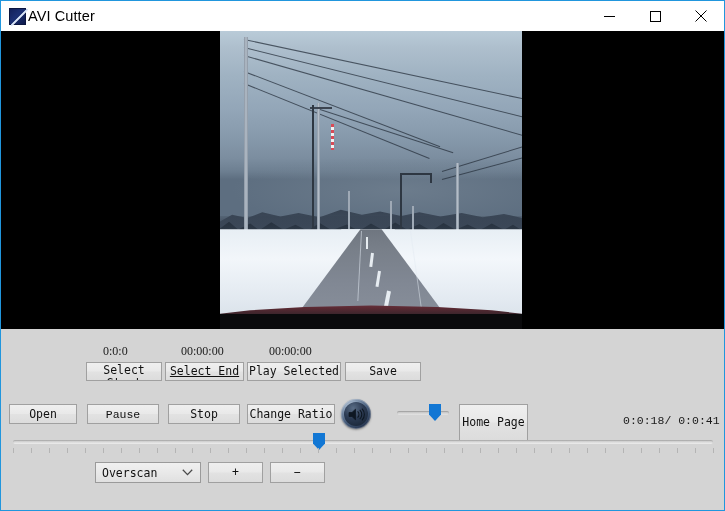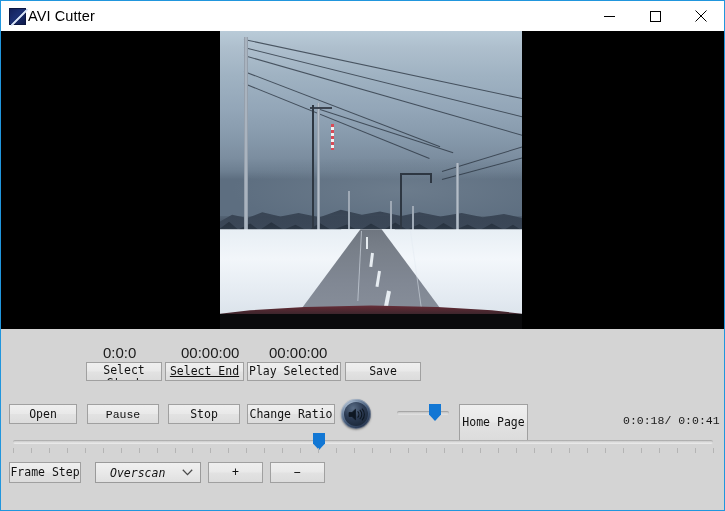"0:0:0" .time-lbl { font-family: Liberation Sans, sans-serif -> Liberation Serif, serif; font-size: 15px -> 12px }
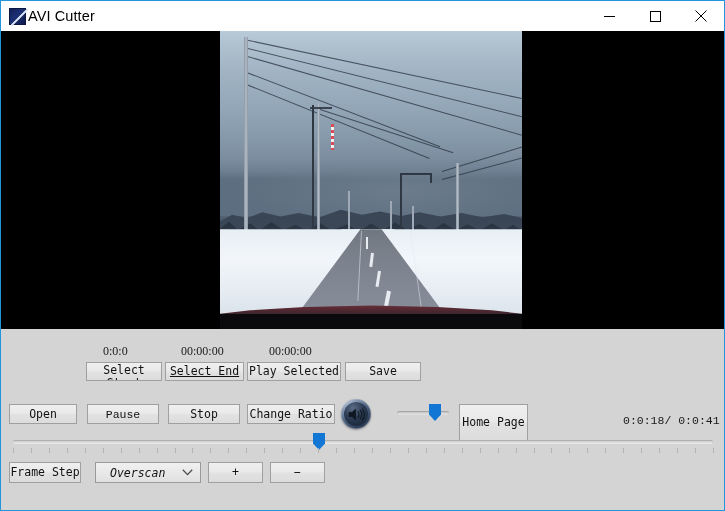"Frame Step" div.btn { html: <div>Frame Step</div> -> none }
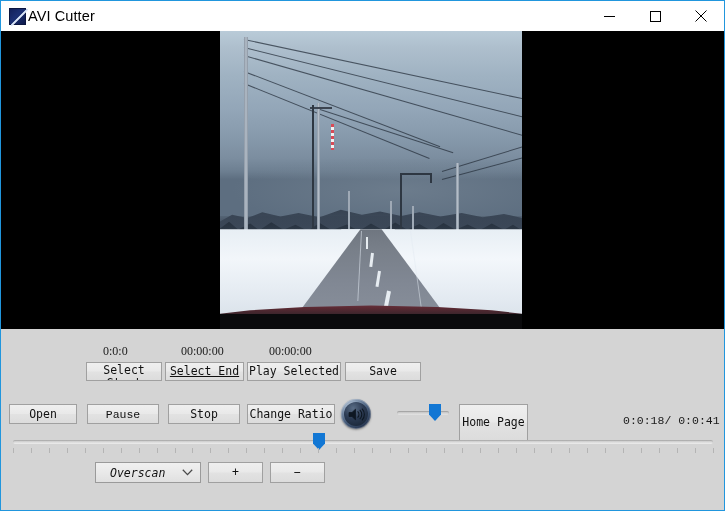"Overscan" .select-wrap .sel-text { font-style: italic -> none; padding-left: 14px -> 6px }
